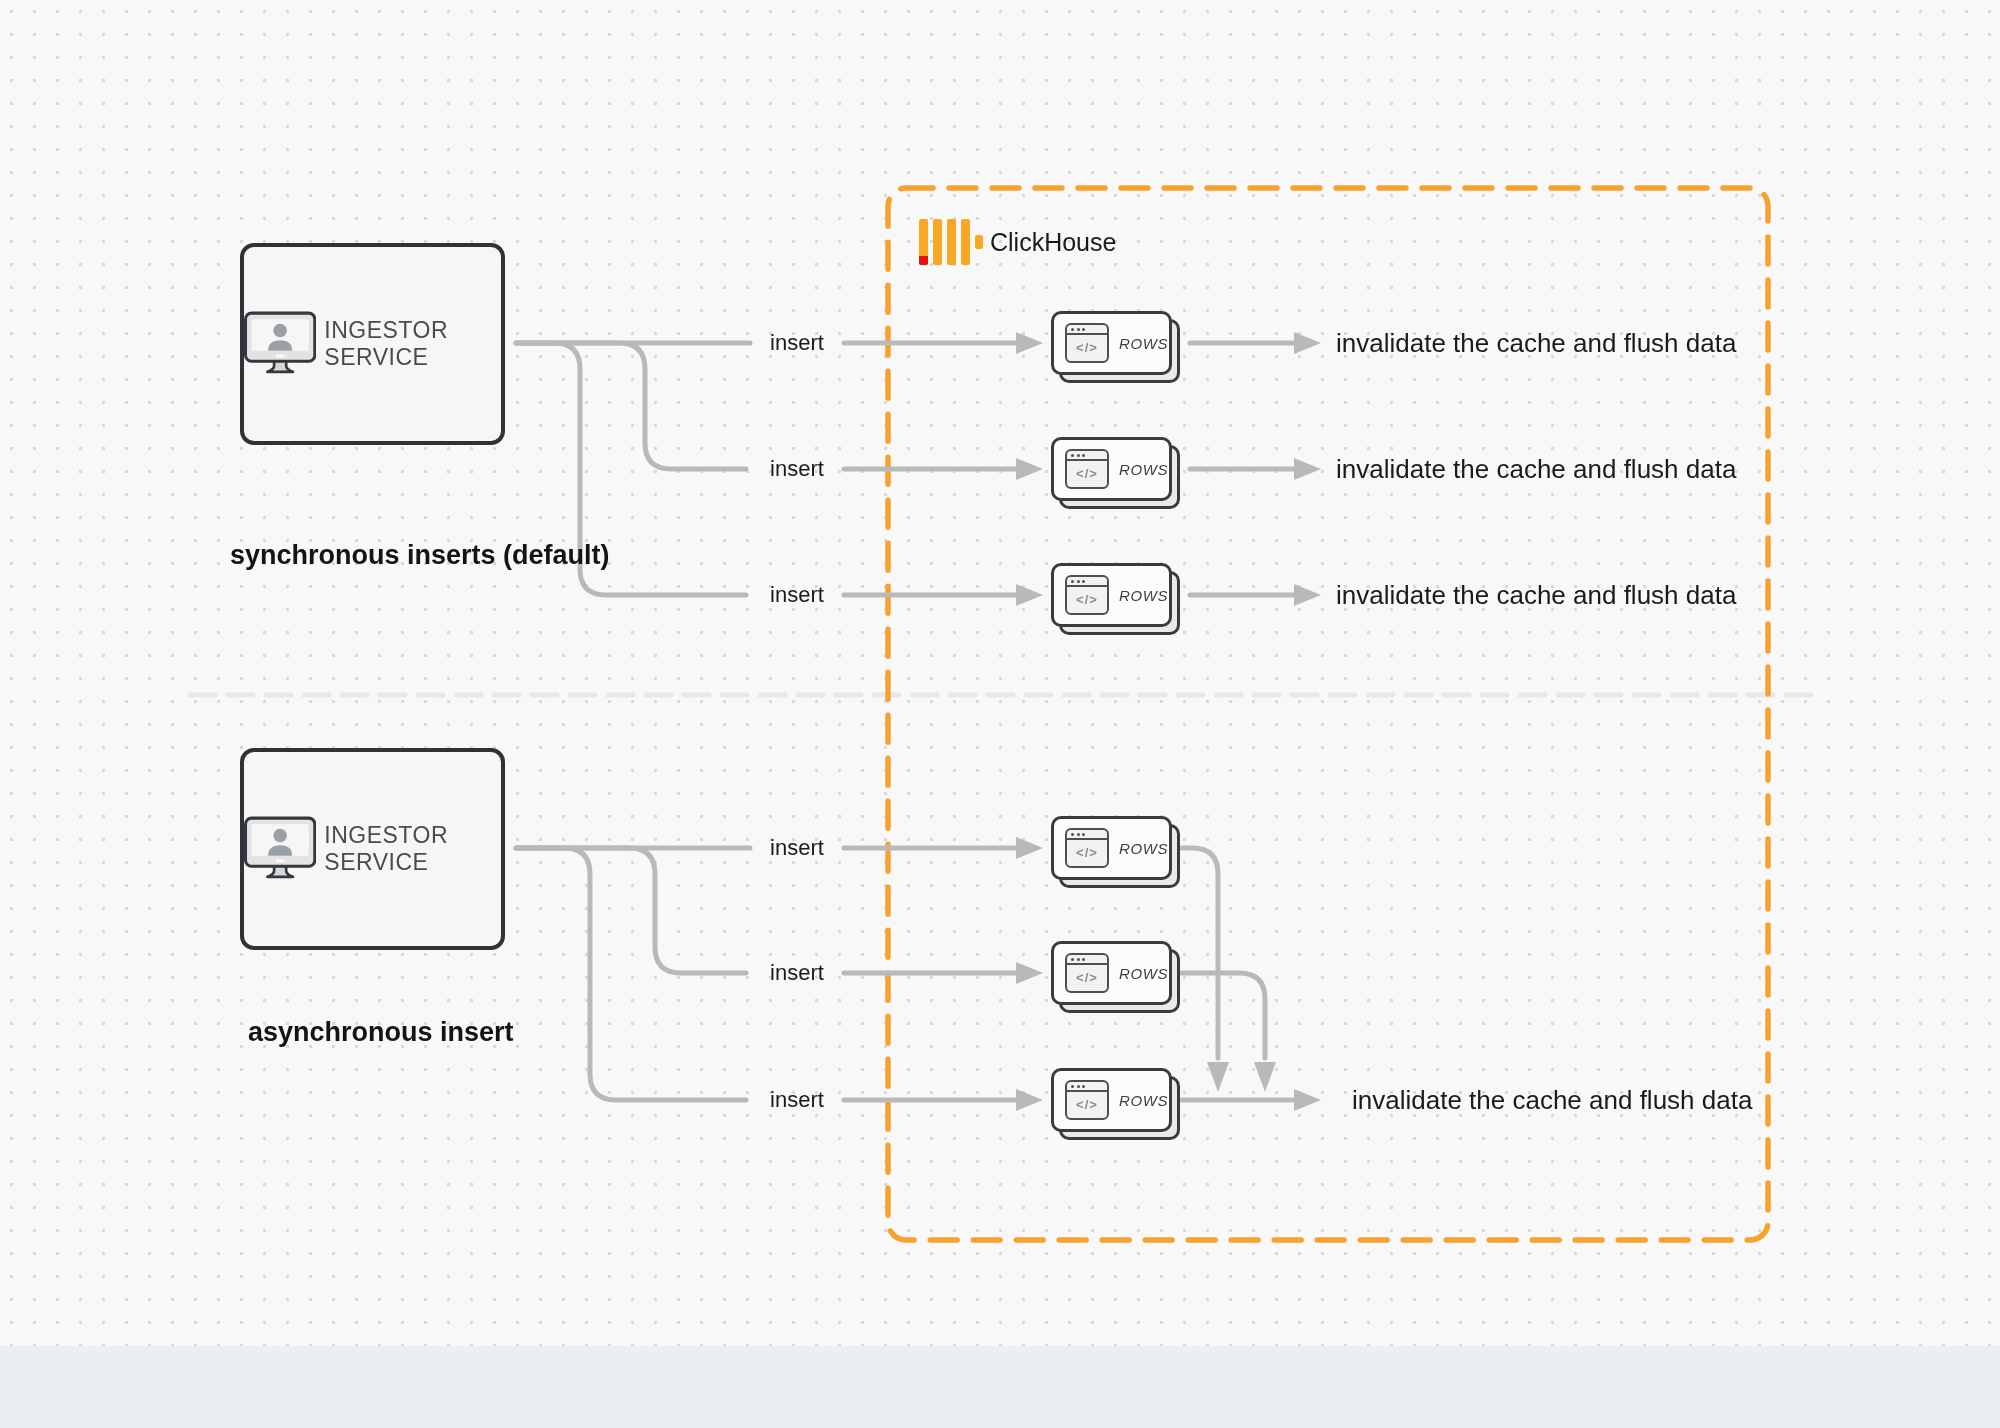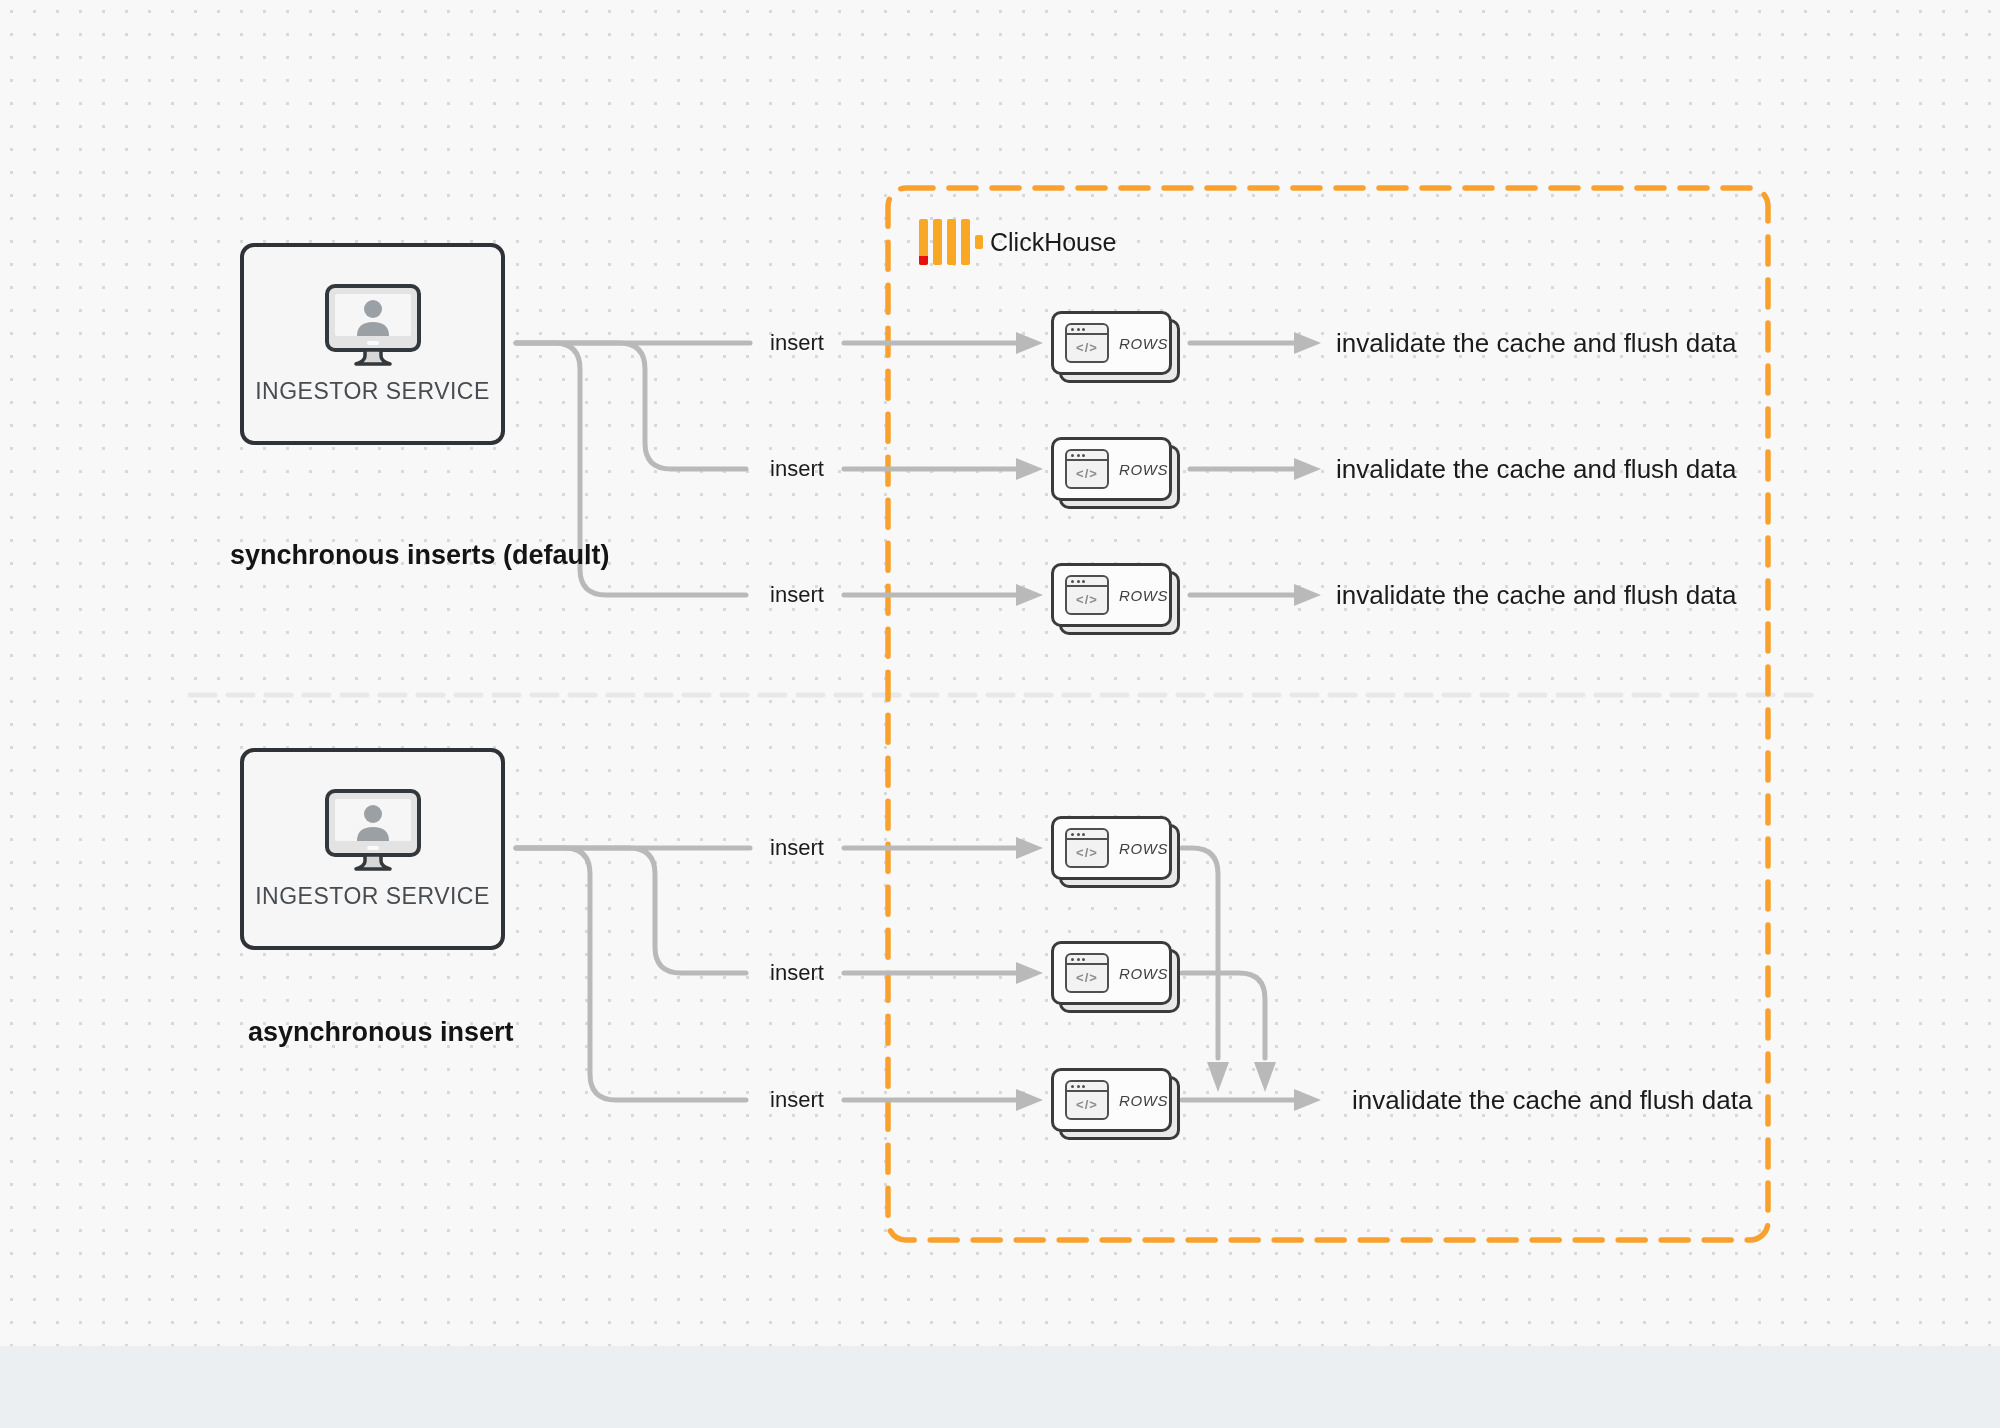"INGESTOR SERVICE" .ingestor { flex-direction: column -> row }
